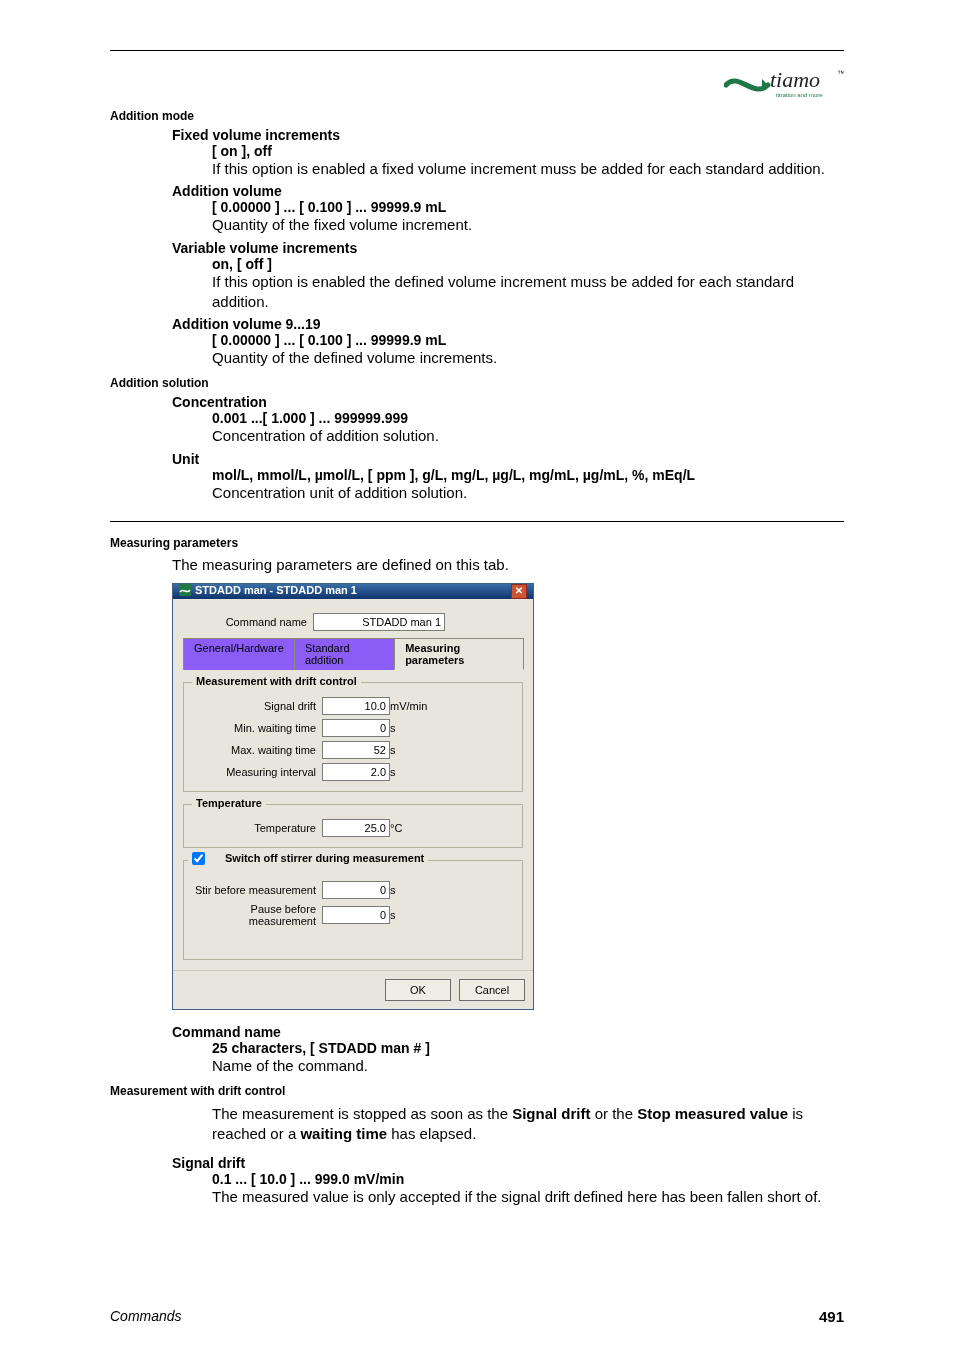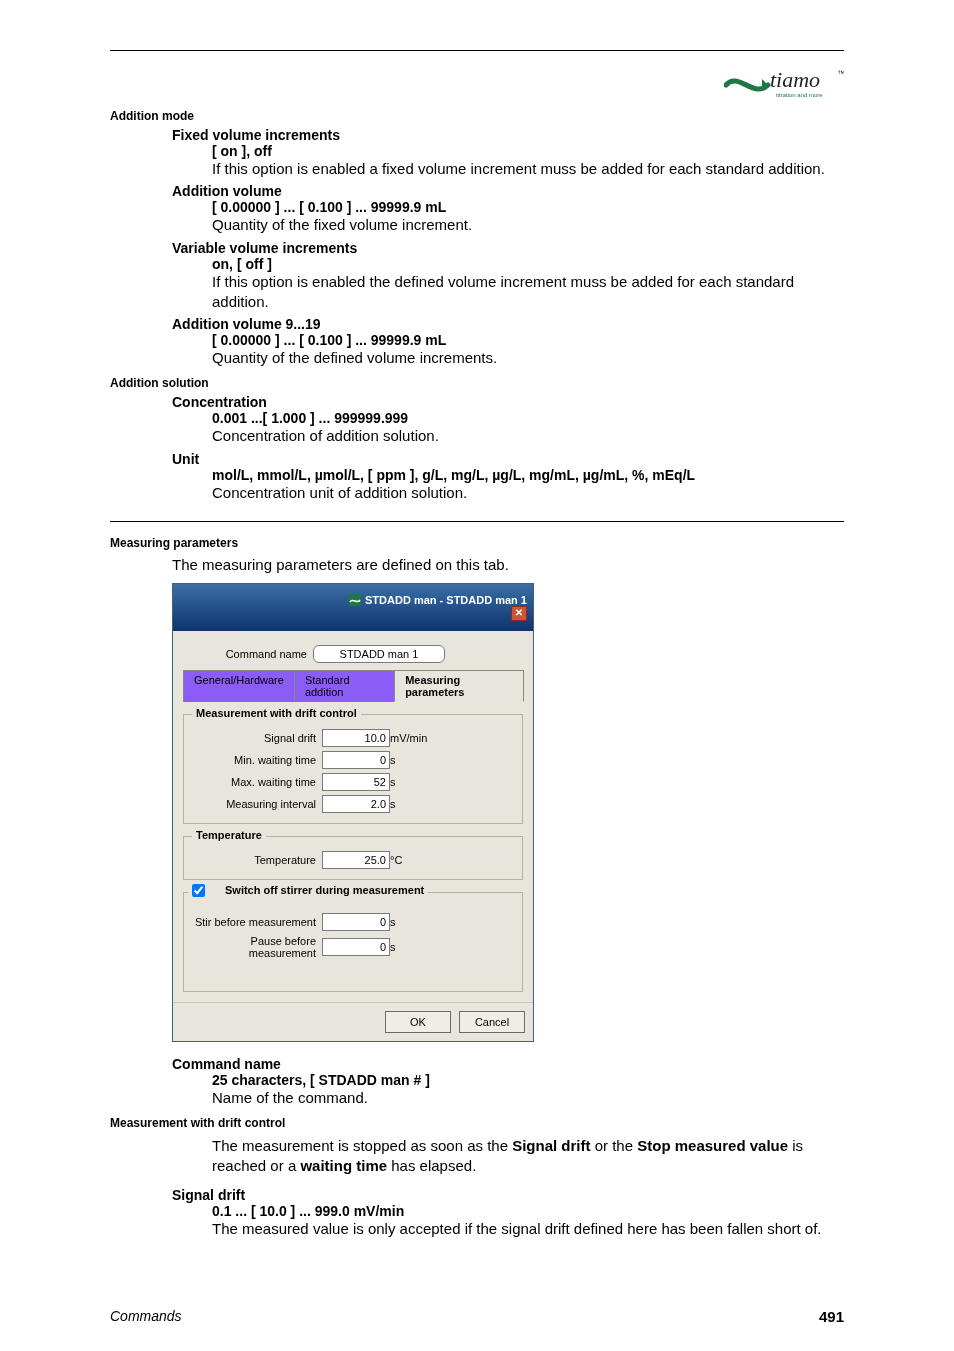"STDADD man - STDADD man" .dlg-title { align-items: flex-end -> flex-start; flex-direction: column -> none; padding: 10px 6px -> 0 6px }
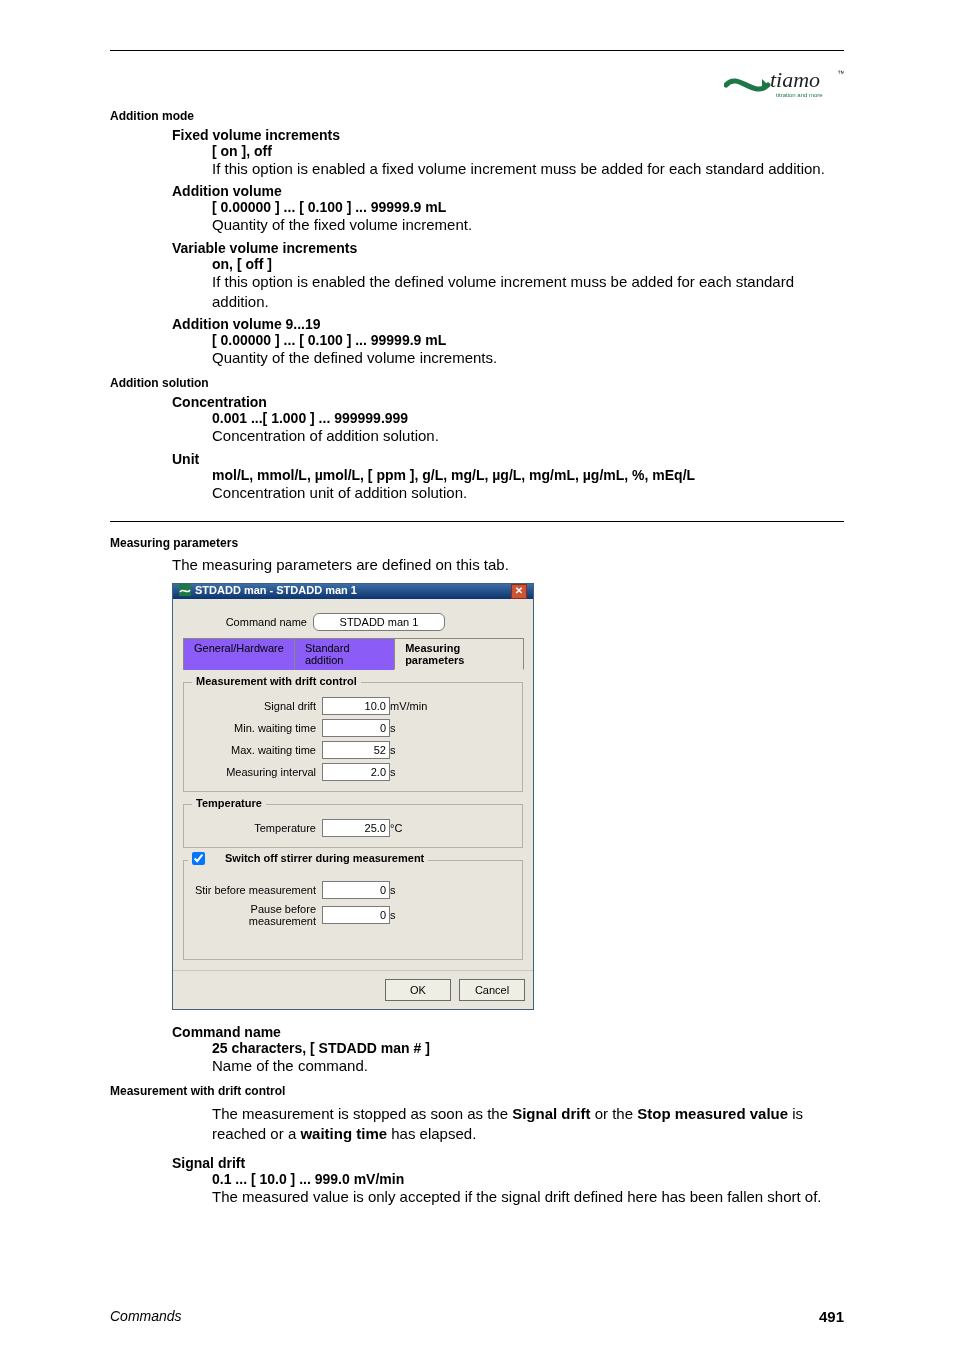"STDADD man 1" .dlg-row input.wide { border-radius: 6px -> none; text-align: center -> right }
